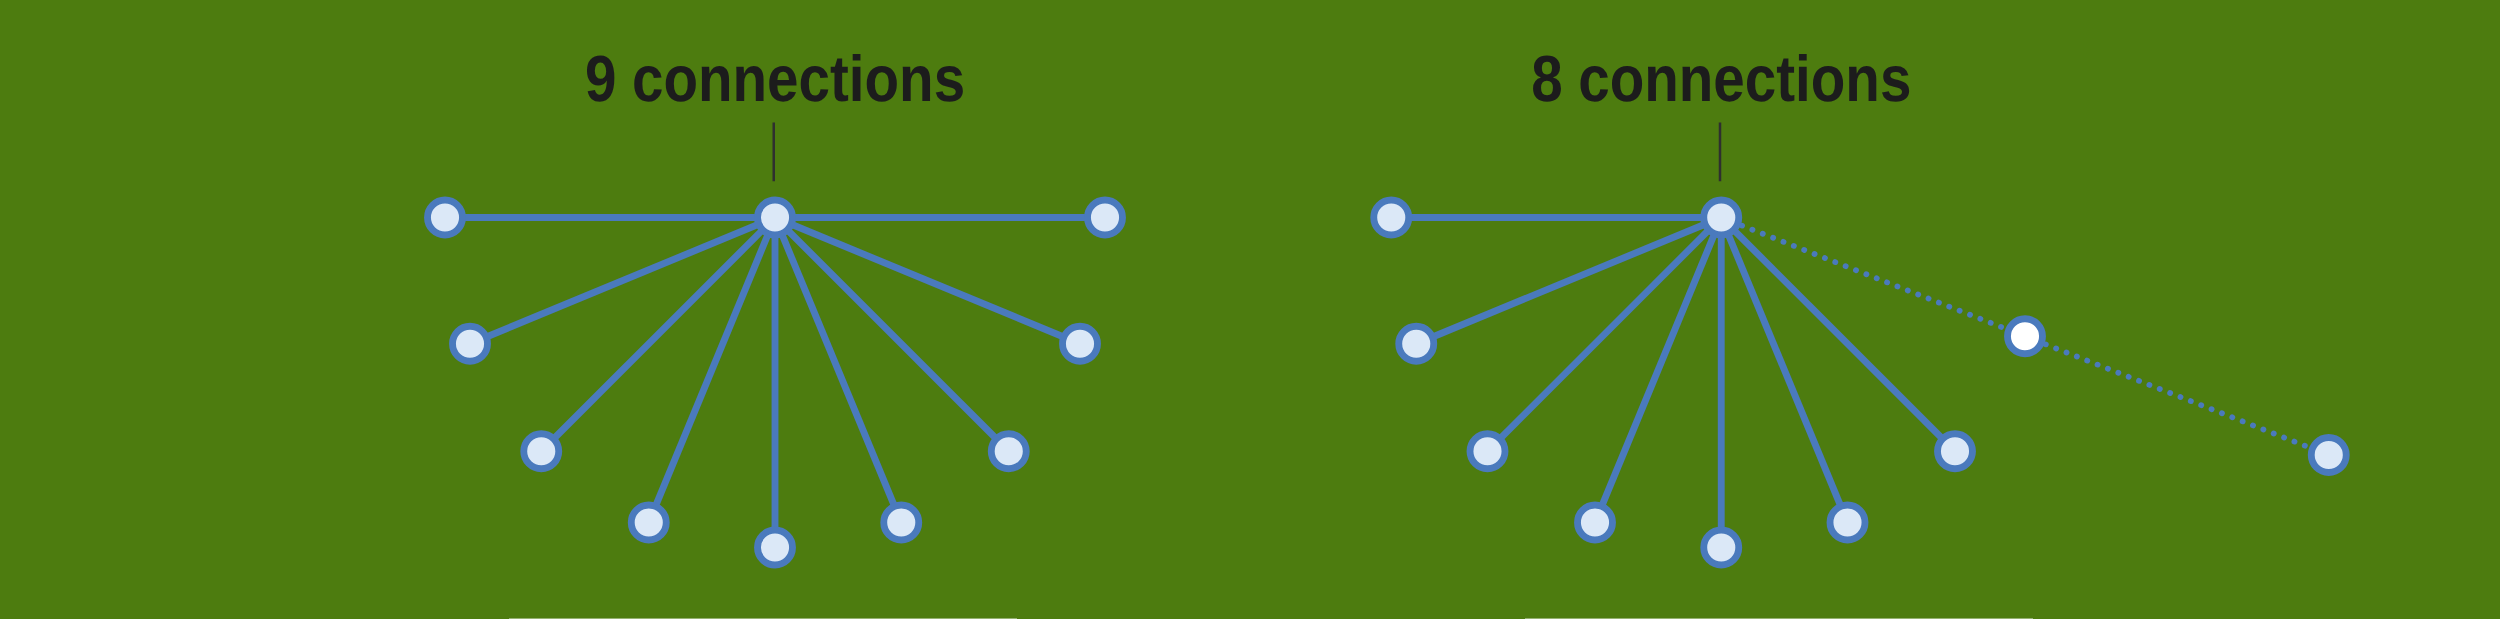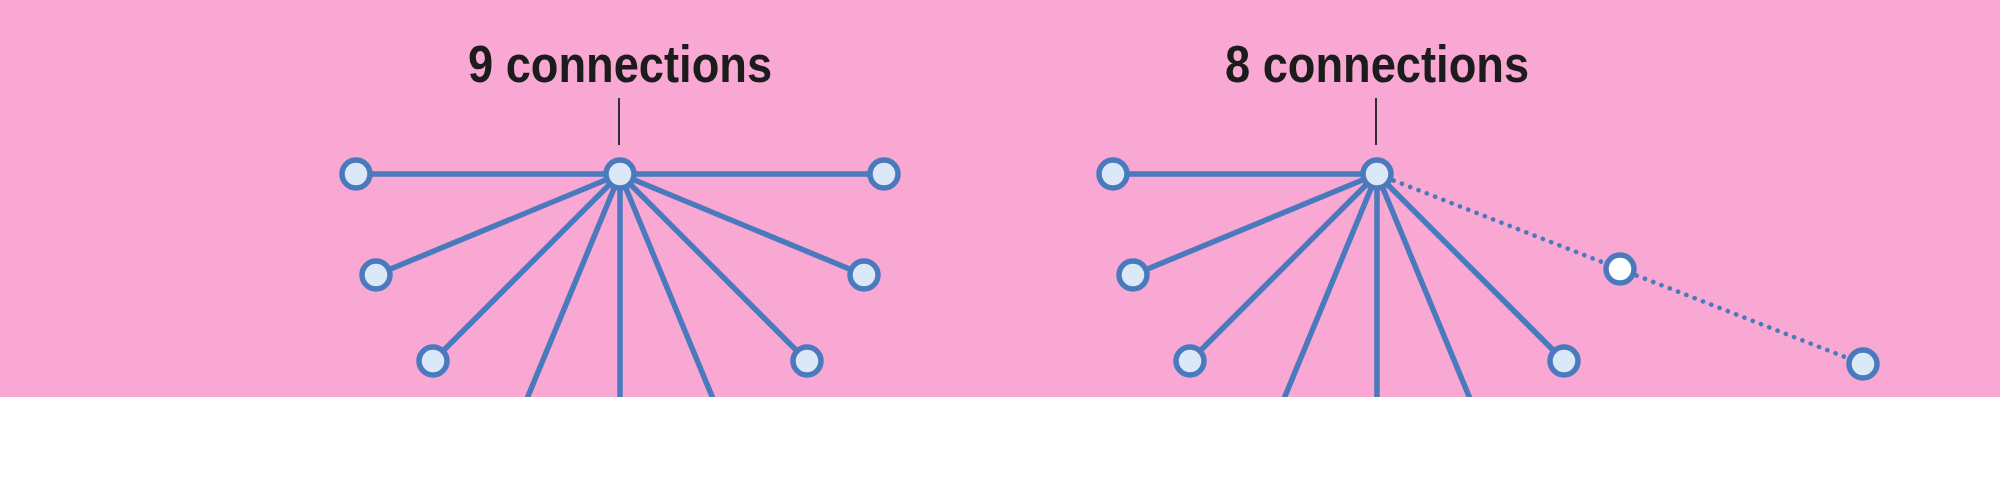"9 connections" .stage { background: #f9a8d4 -> #4d7c0f; height: 397px -> 495px }
